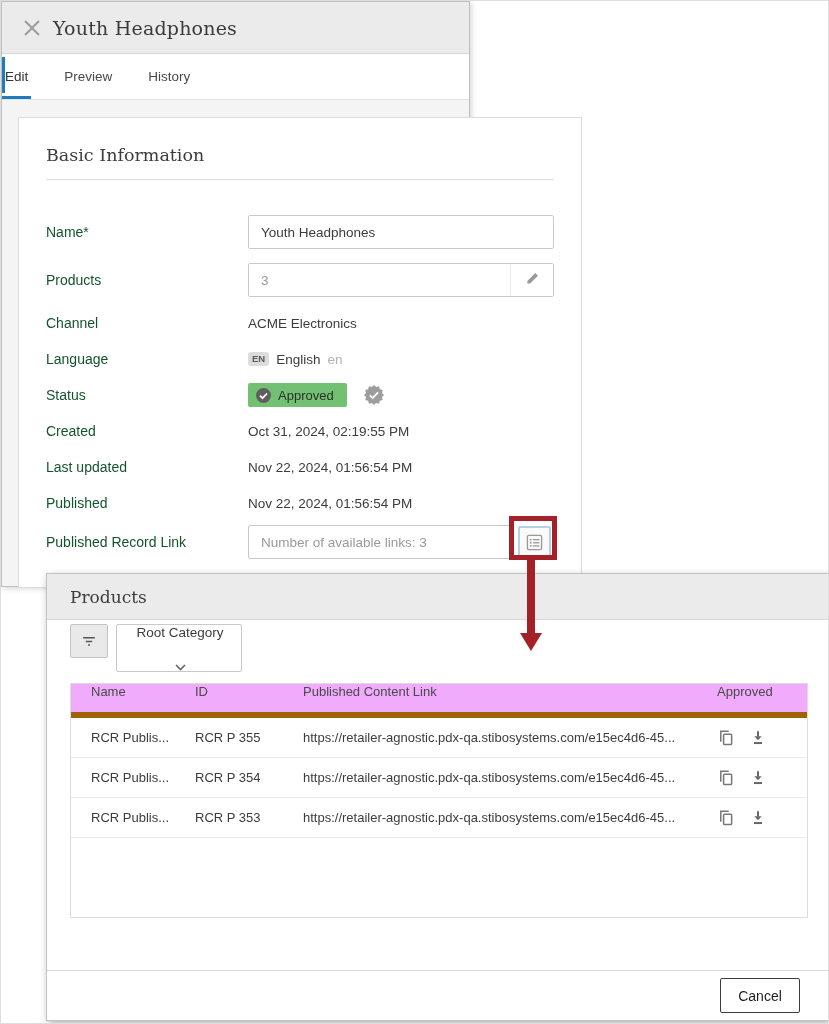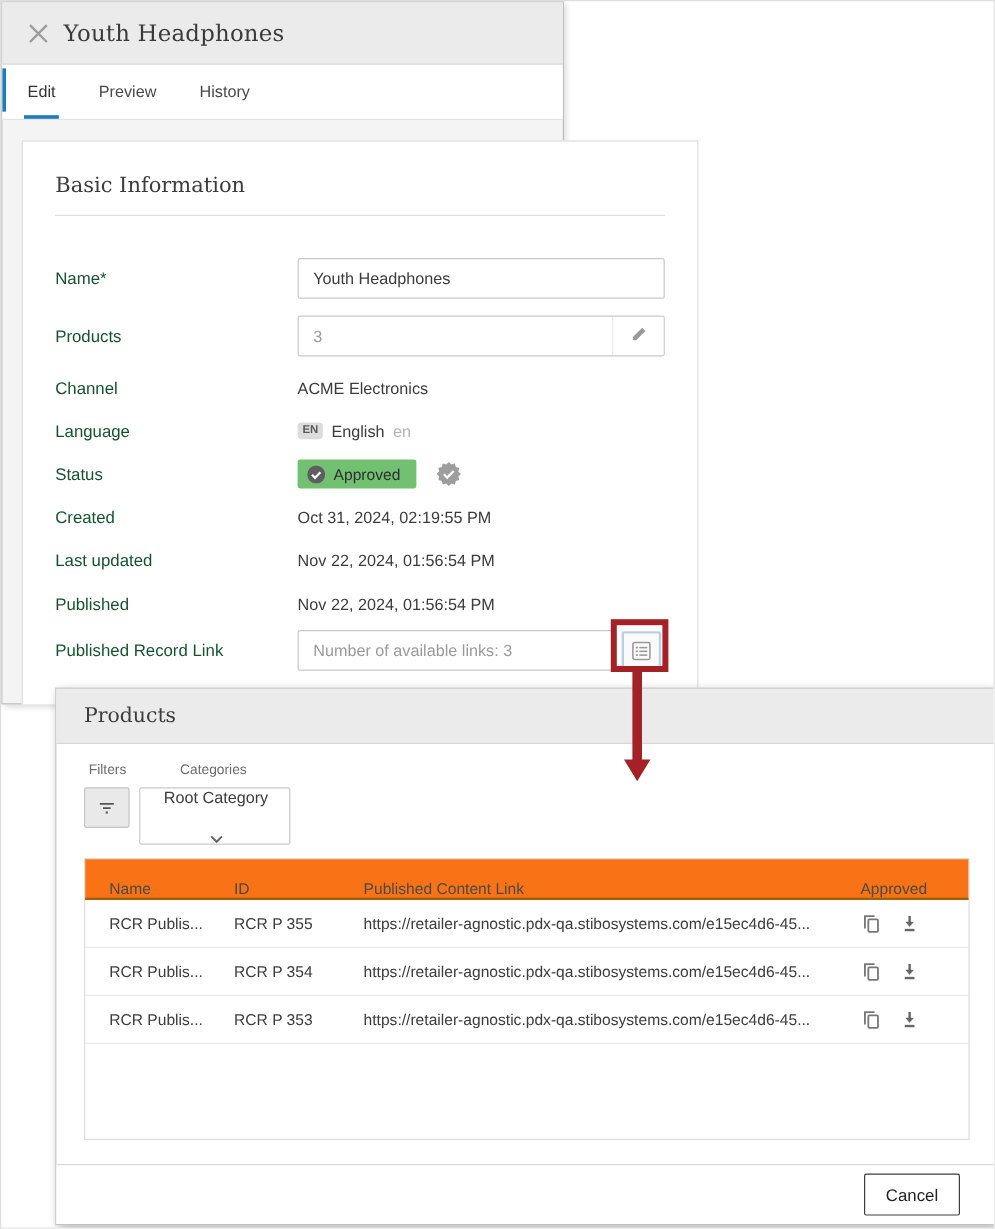"Edit" .tp-tabs { padding-left: 18px -> none }
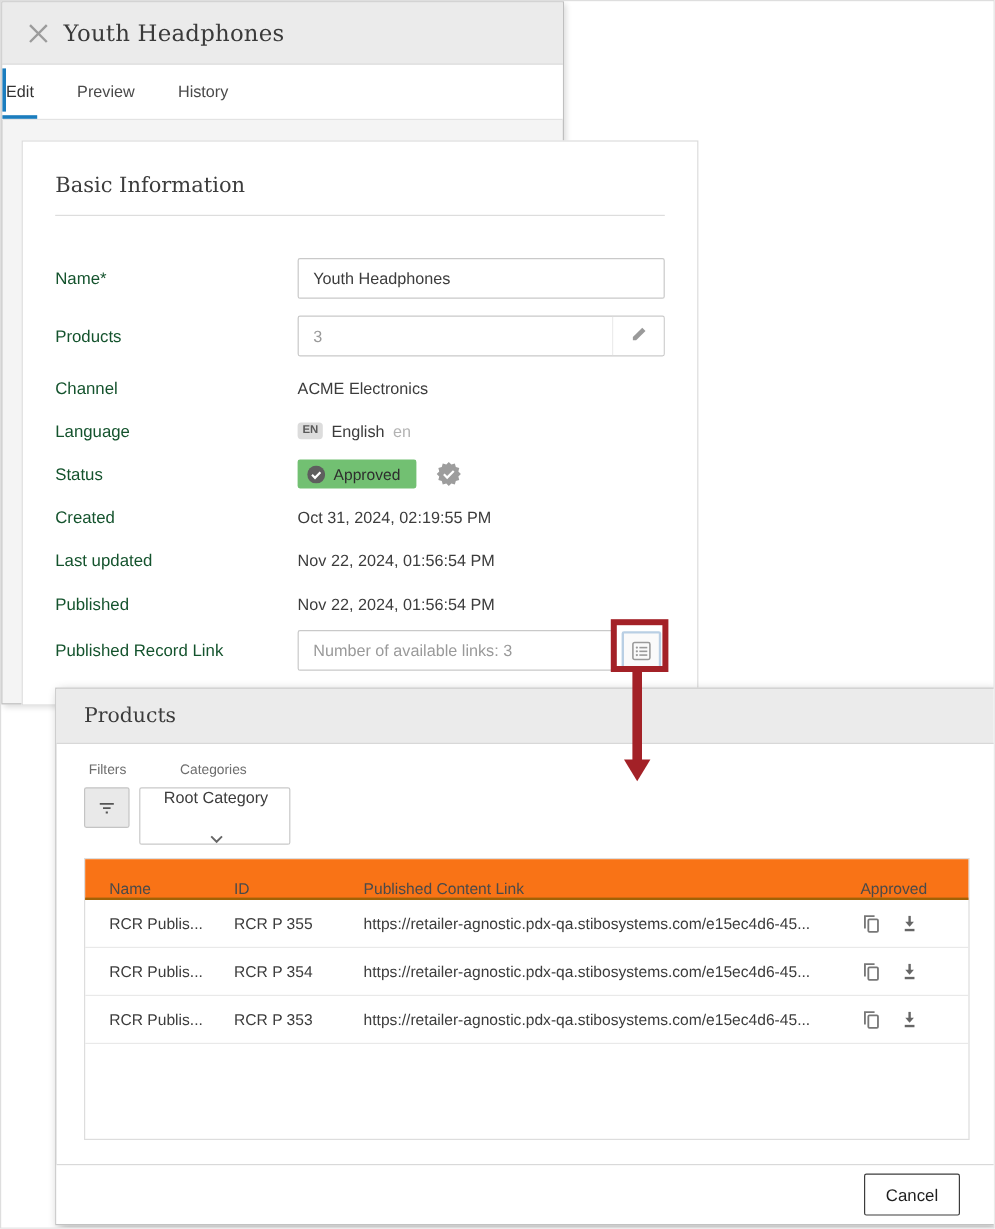"Filters" div.filter-labels { html: <div> <span>Filters</span> <span>Categories</span> </div> -> none }
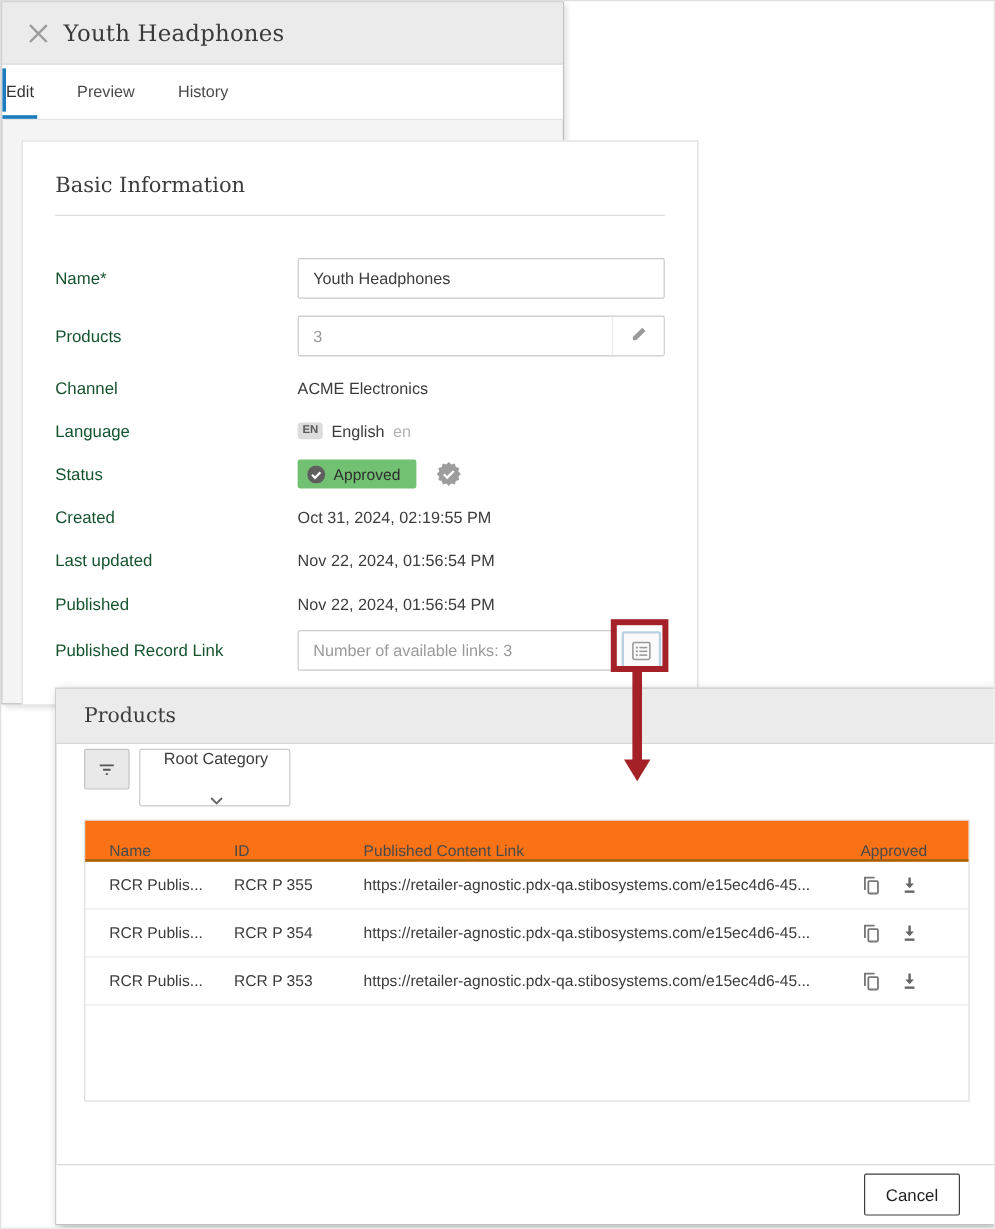"Name" .trow-h { align-items: flex-end -> flex-start; background: #f97316 -> #f0abfc; border-bottom: 2px solid #a16207 -> 6px solid #a16207 }
